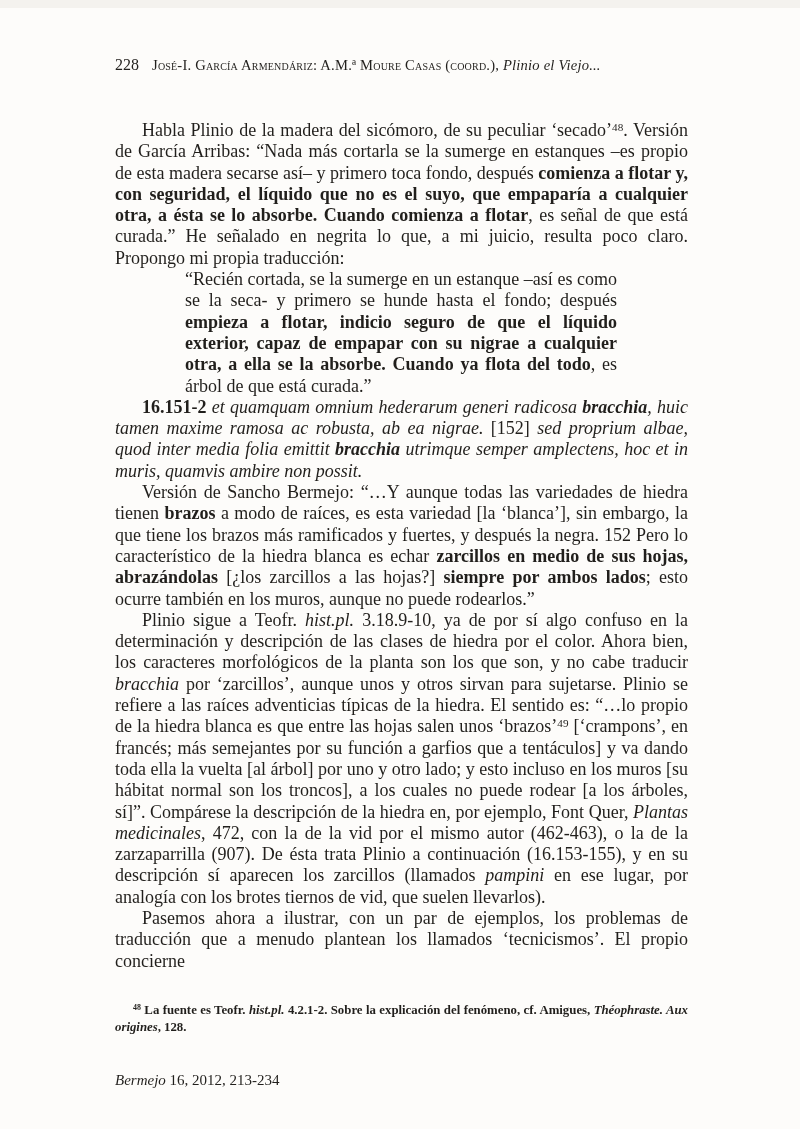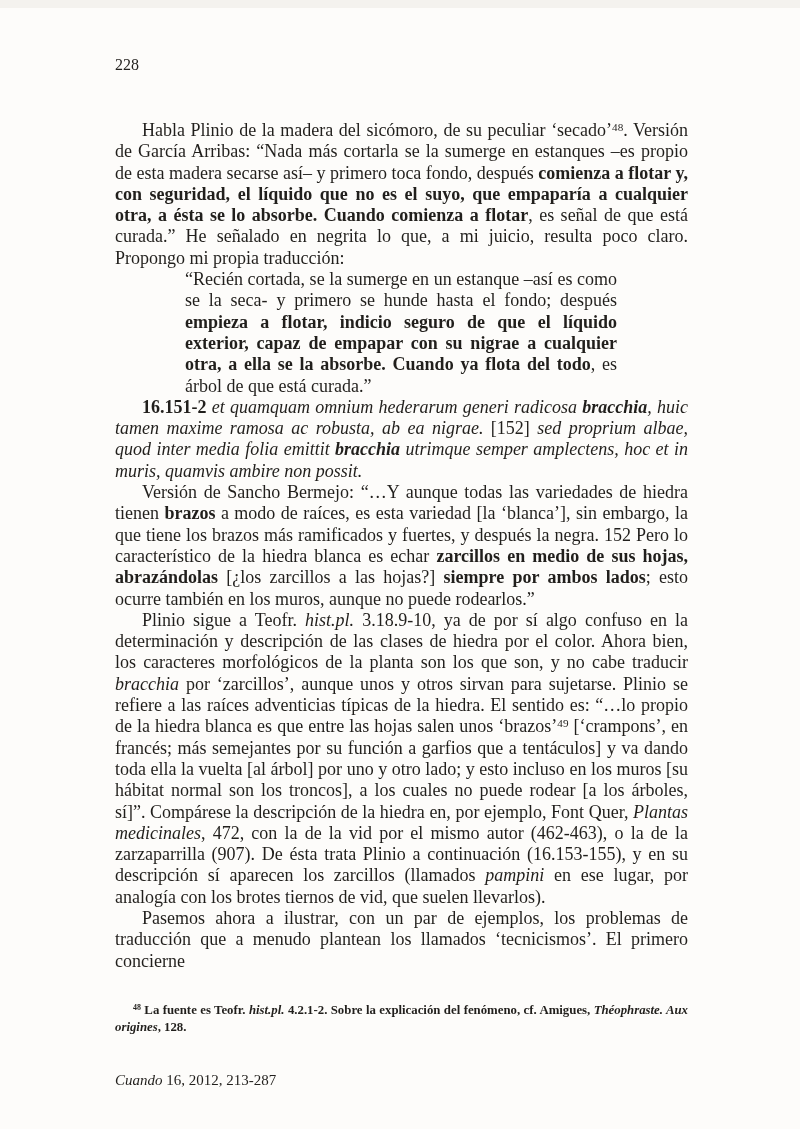"José-I. García Armendáriz: A.M.ª Moure" span.running-title { html: none -> <span><span>José-I. García Armendáriz: A.M.ª Moure Casas (coord.), </span><span>Plinio el Viejo...</span></span> }
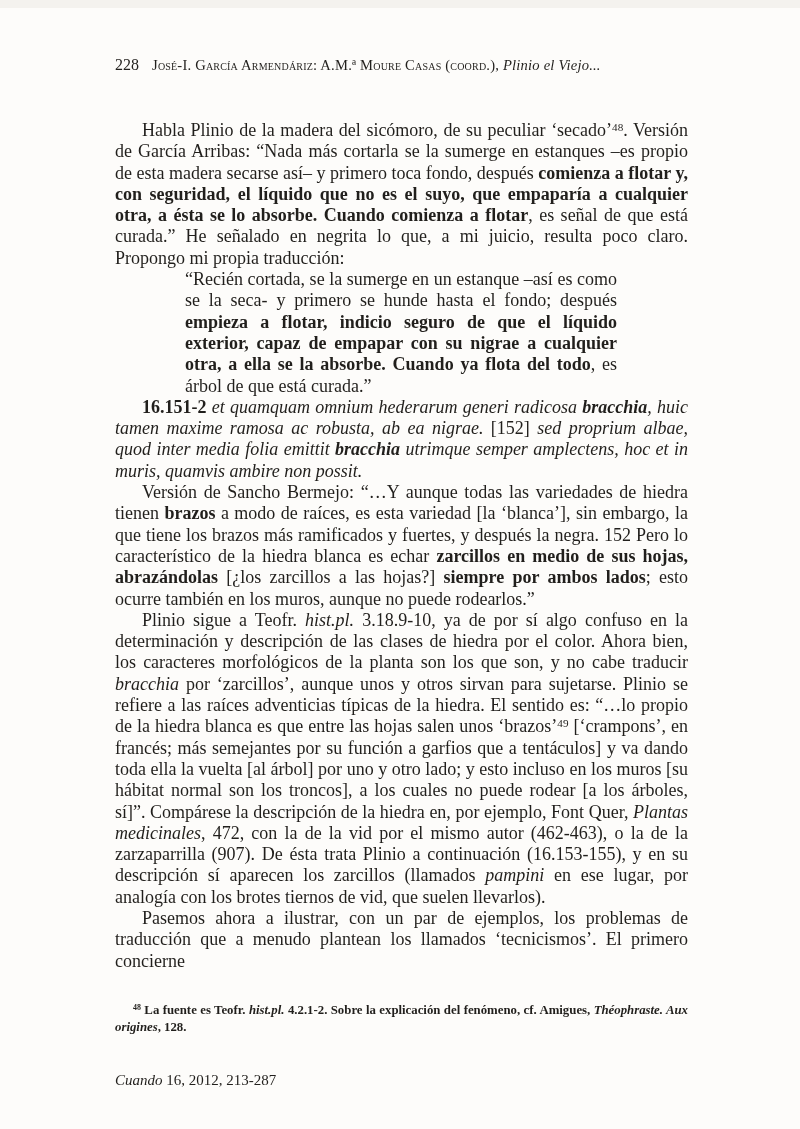"Pasemos ahora a ilustrar, con" span { text: primero -> propio }
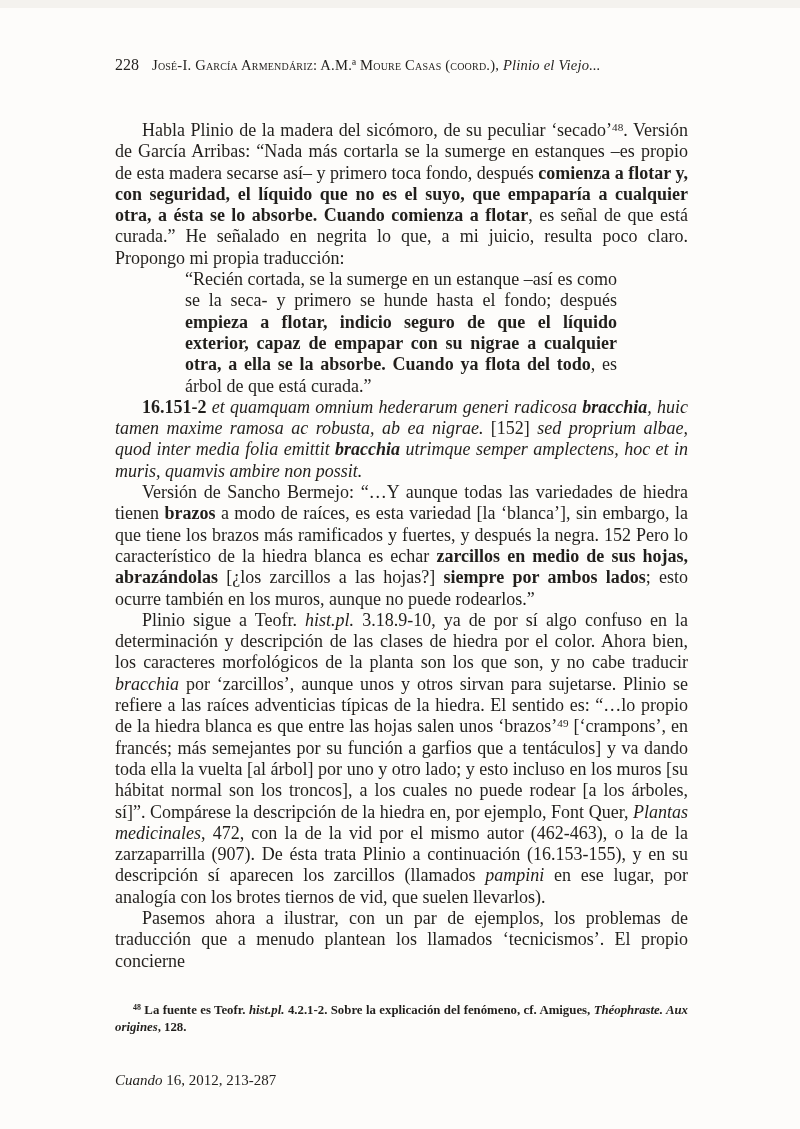"Cuando" span.italic { text: Cuando -> Bermejo }
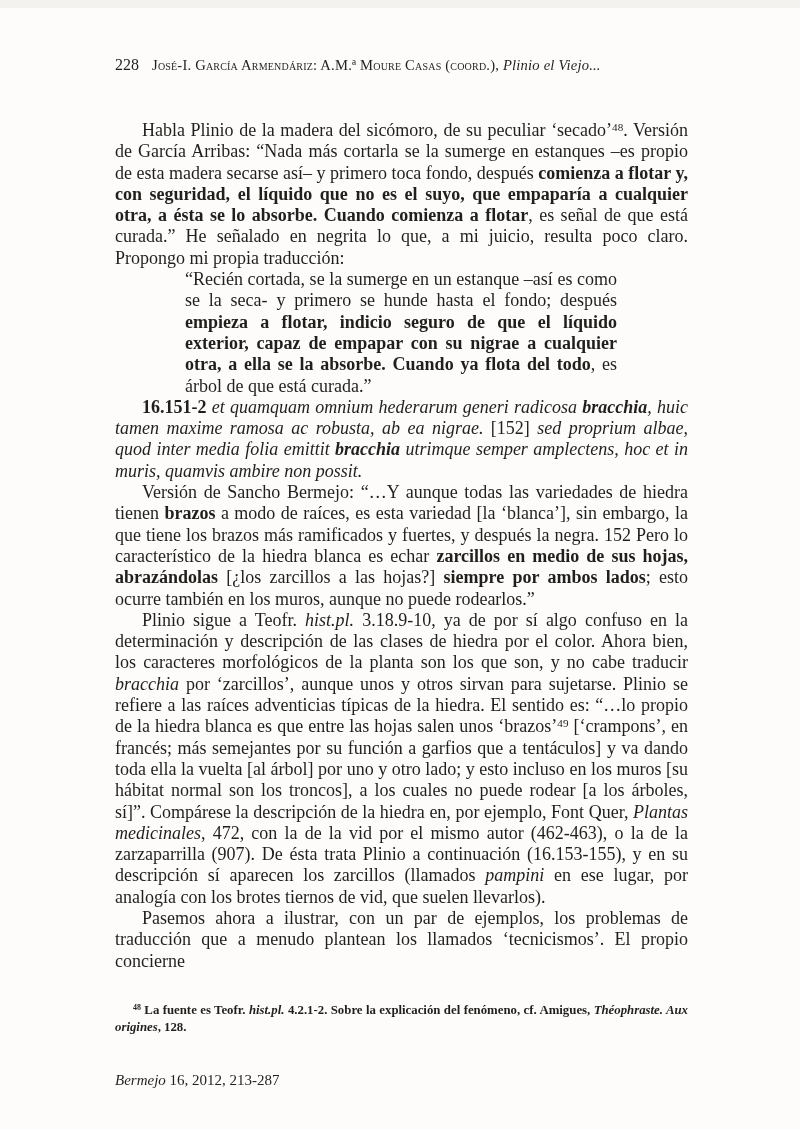"16, 2012, 213-287" span { text: 213-287 -> 213-234 }
